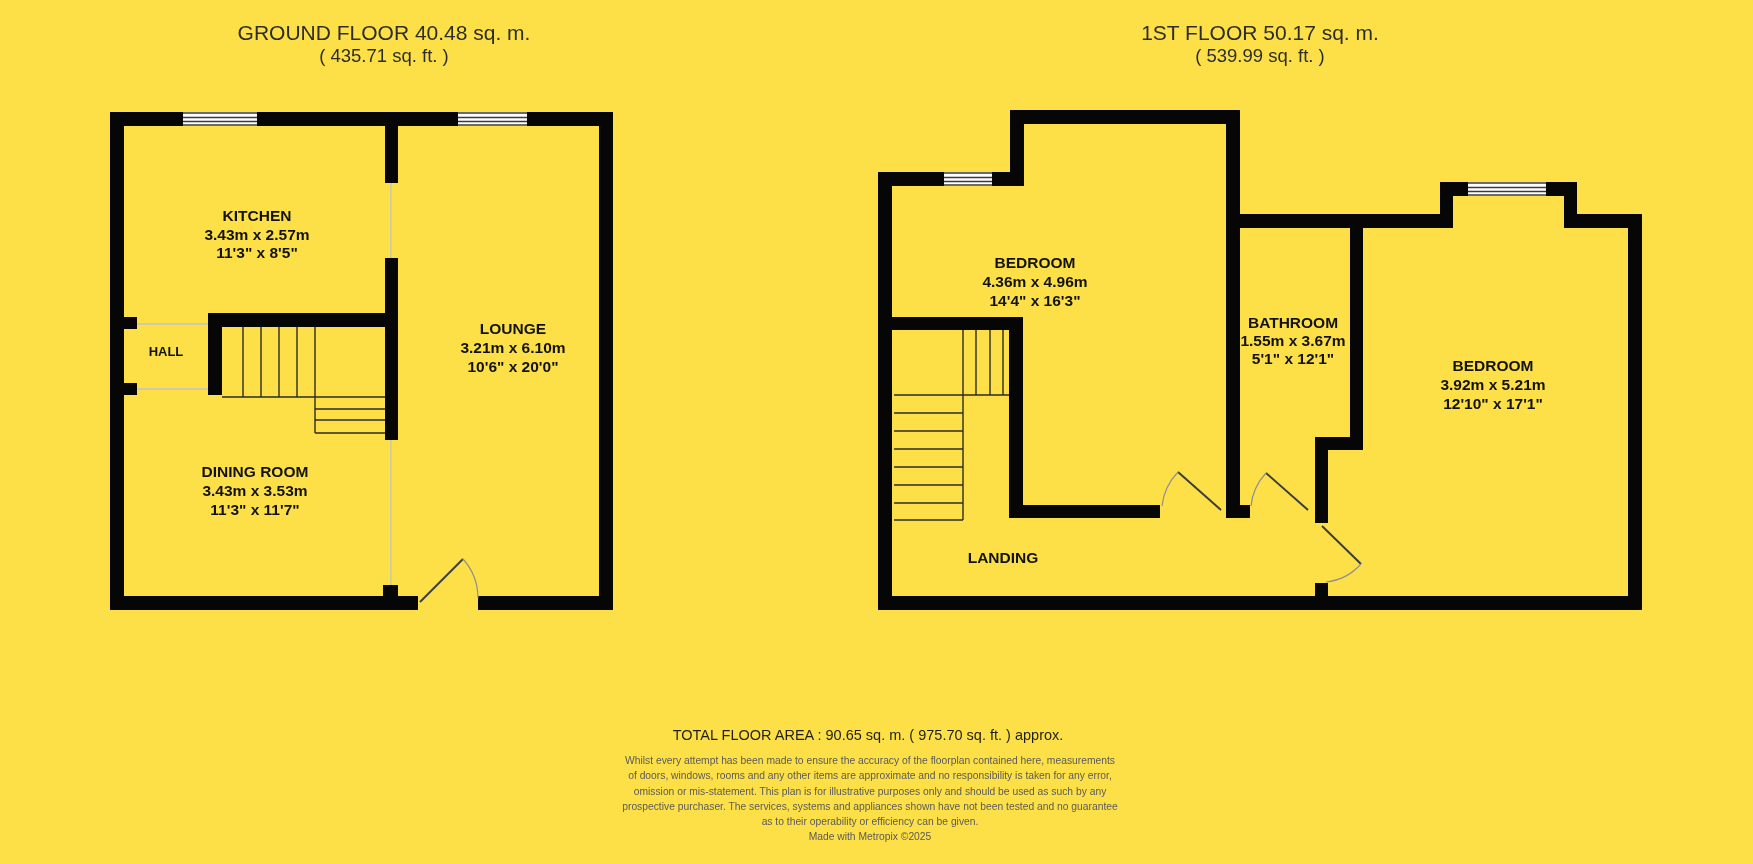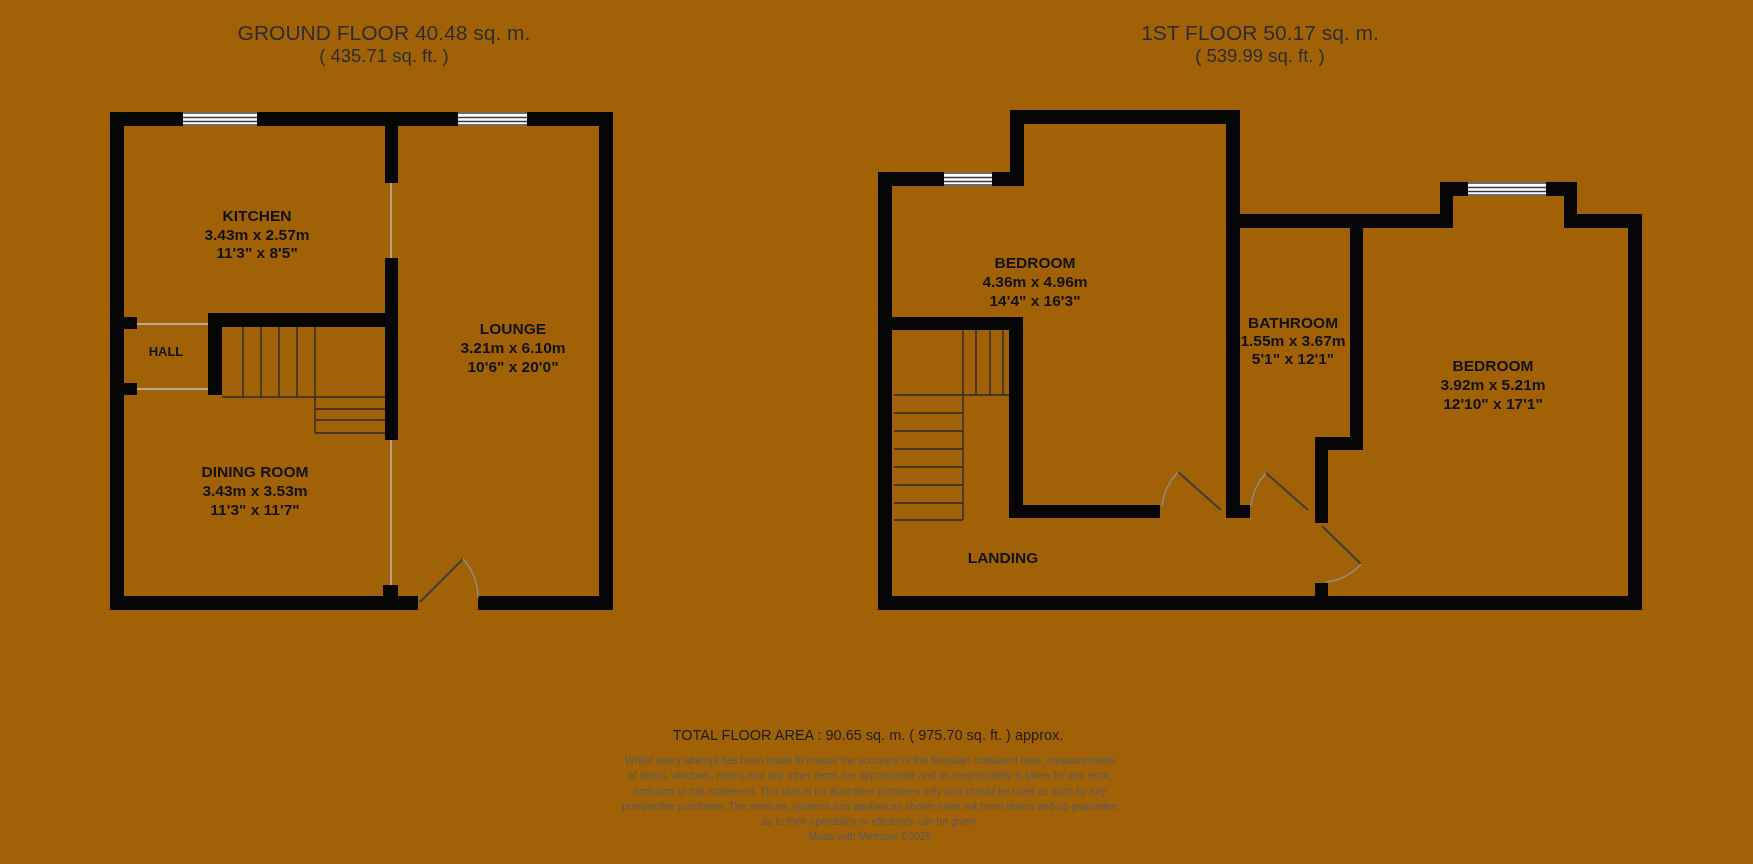"GROUND FLOOR 40.48 sq. m." #stage { background: #a16207 -> #fde047 }
